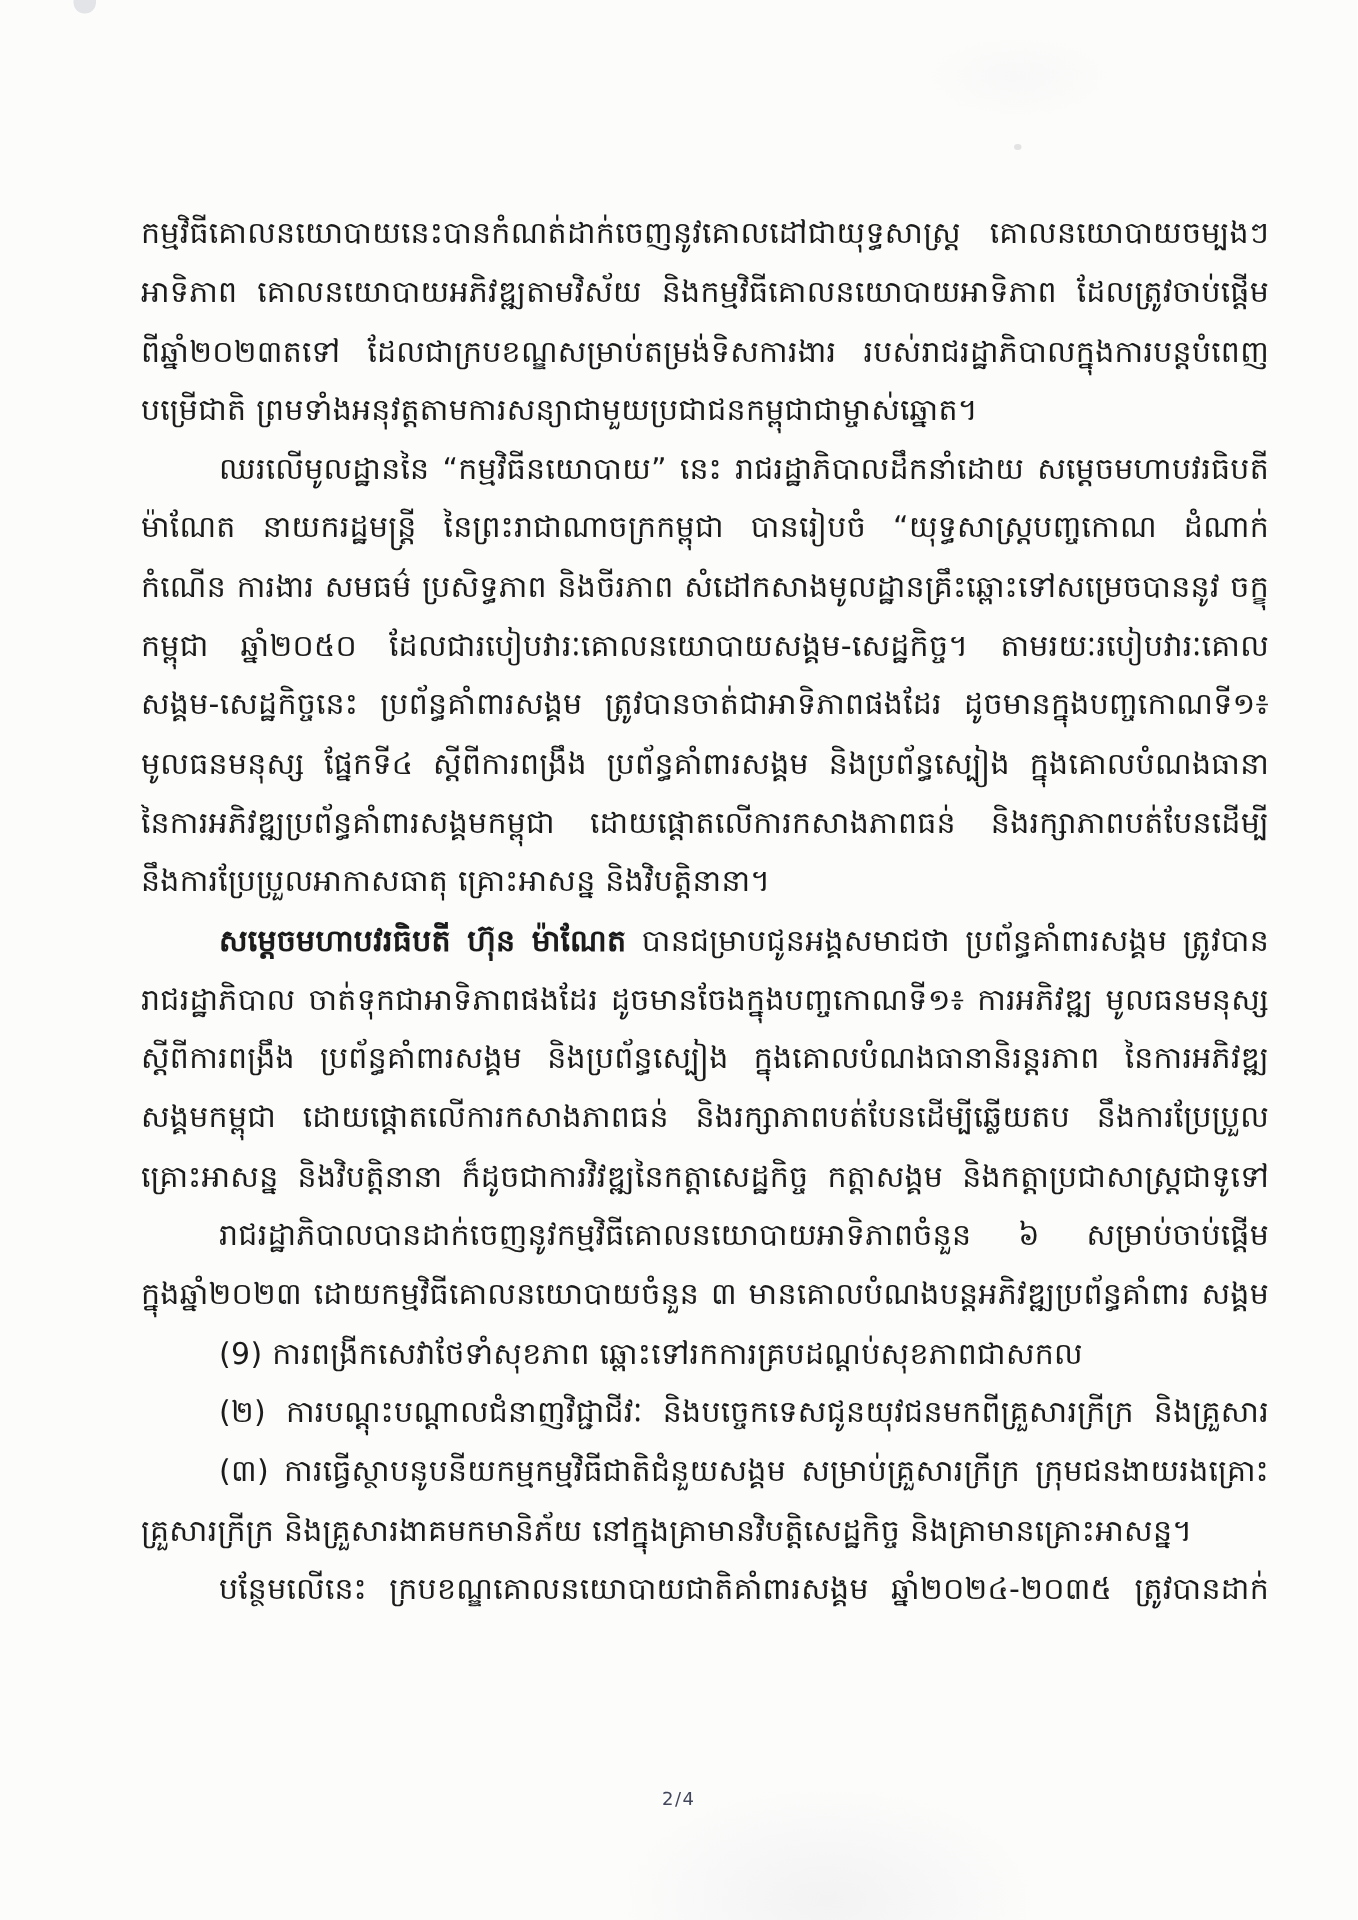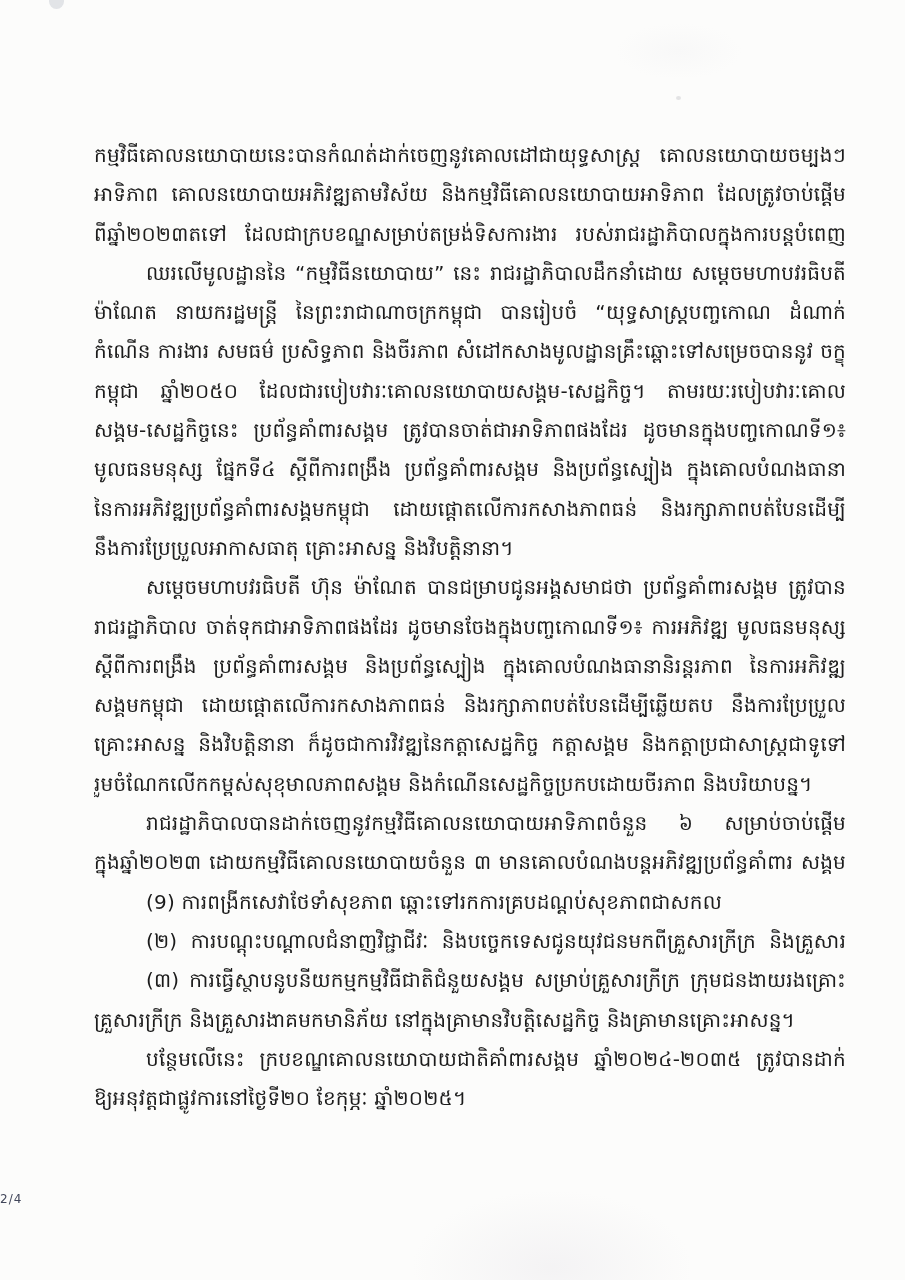"បម្រើជាតិ" div.line { html: none -> <div>បម្រើជាតិ ព្រមទាំងអនុវត្តតាមការសន្យាជាមួយប្រជាជនកម្ពុជាជាម្ចាស់ឆ្នោត។</div> }
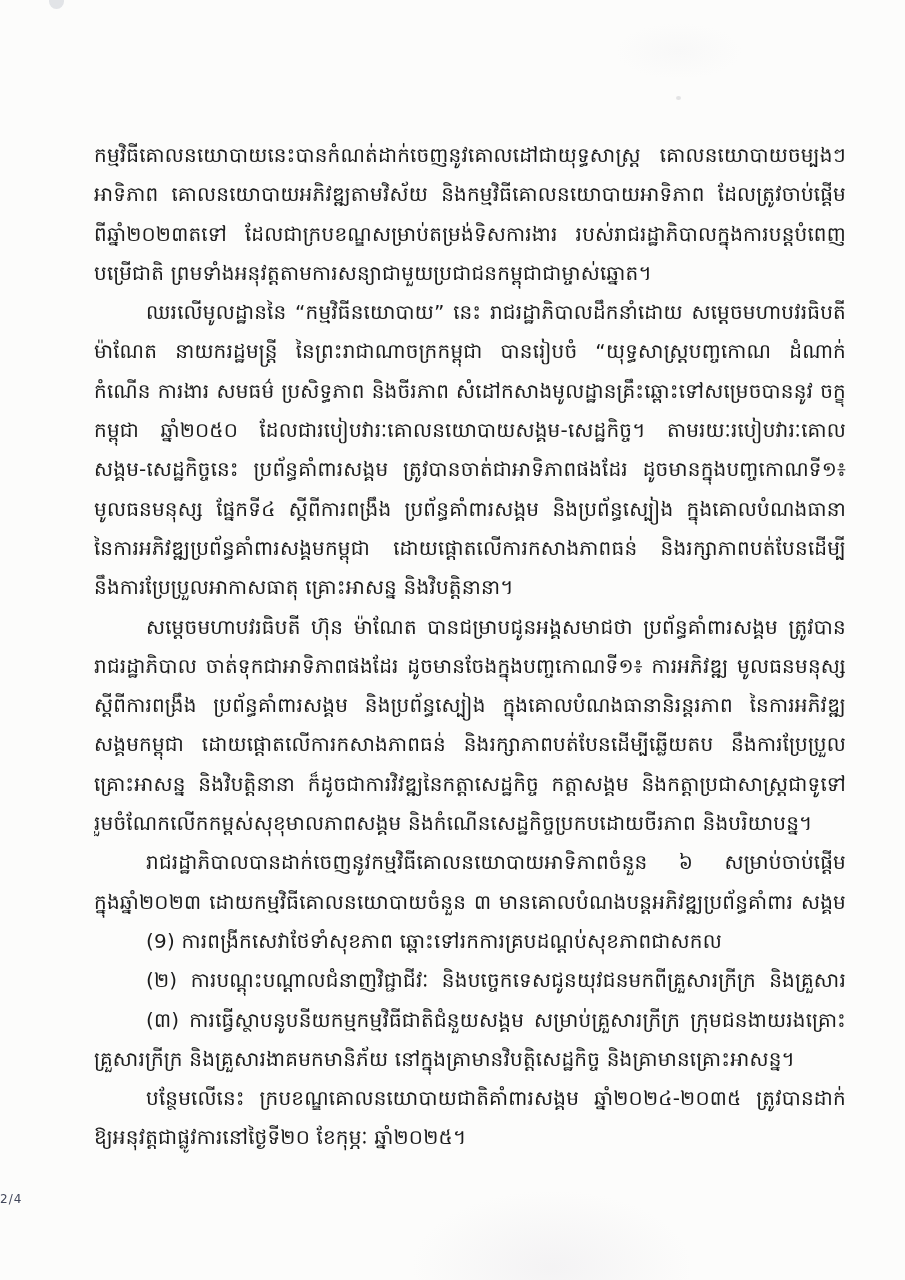"សម្តេចមហាបវរធិបតី ហ៊ុន ម៉ាណែត" .bold-lead { font-weight: 400 -> 700 }
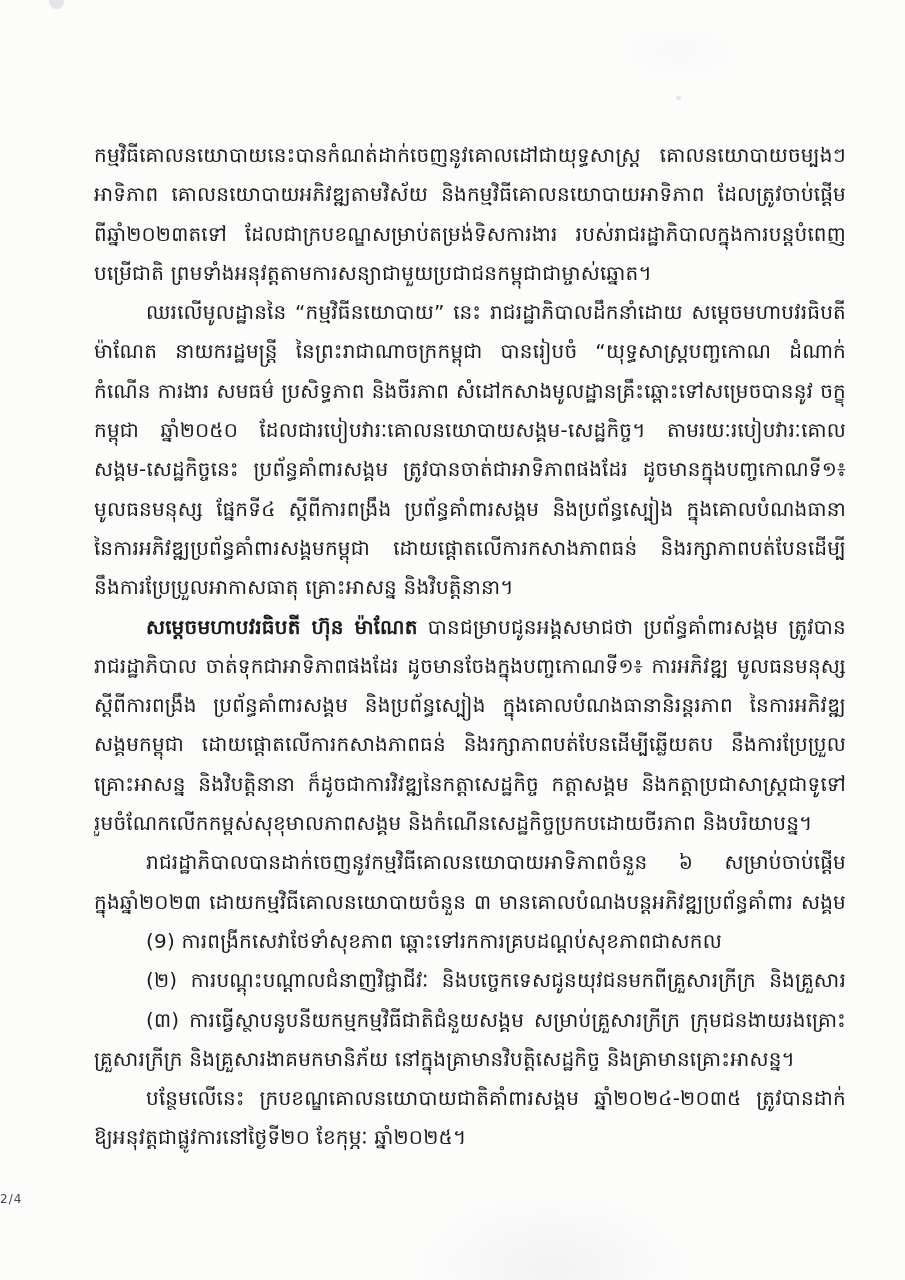"រួមចំណែកលើកកម្ពស់សុខុមាលភាពសង្គម" div.line { html: <div>រួមចំណែកលើកកម្ពស់សុខុមាលភាពសង្គម និងកំណើនសេដ្ឋកិច្ចប្រកបដោយចីរភាព និងបរិយាបន្ន។</div> -> none }
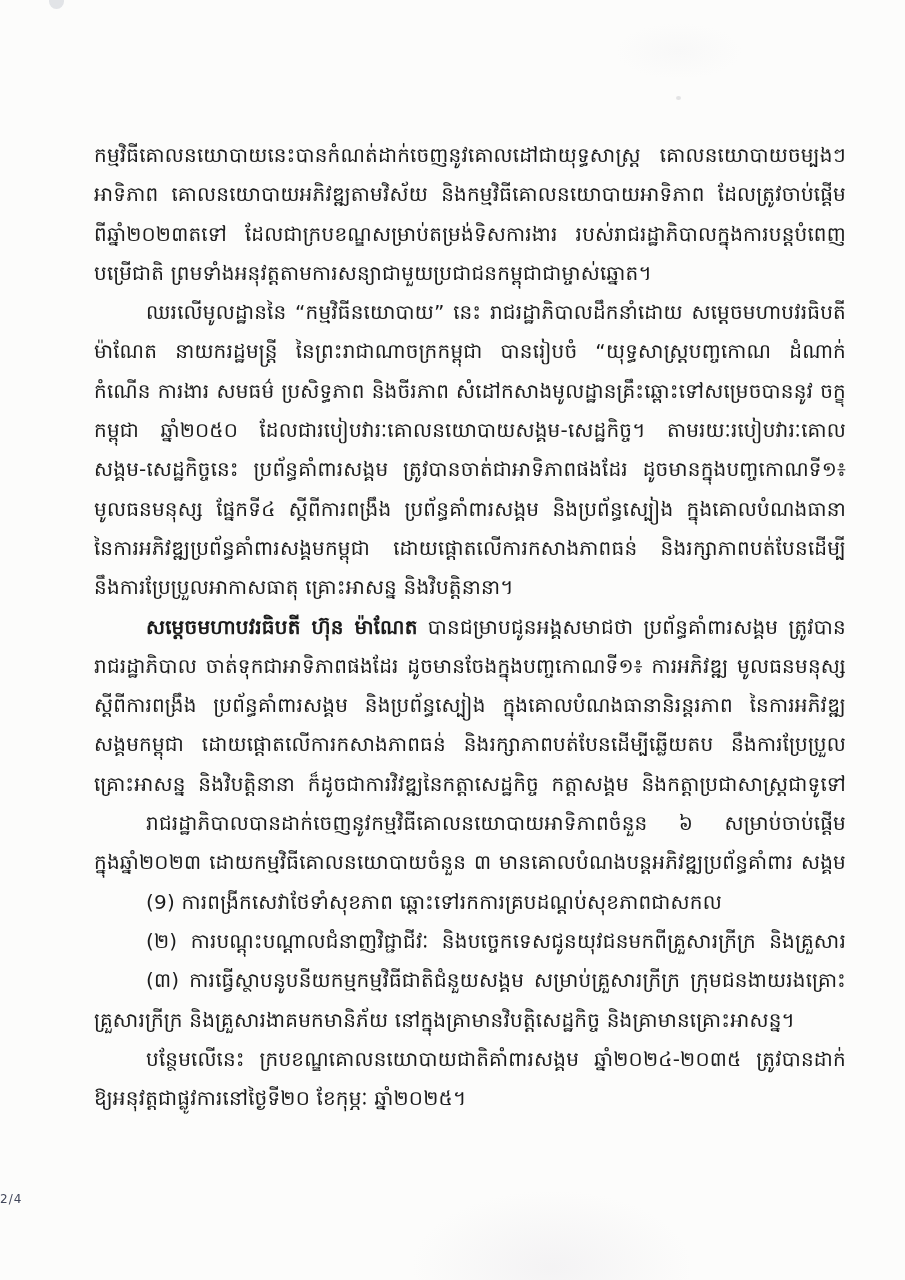"ឱ្យអនុវត្តជាផ្លូវការនៅថ្ងៃទី២០ ខែកុម្ភៈ" div.line { html: <div>ឱ្យអនុវត្តជាផ្លូវការនៅថ្ងៃទី២០ ខែកុម្ភៈ ឆ្នាំ២០២៥។</div> -> none }
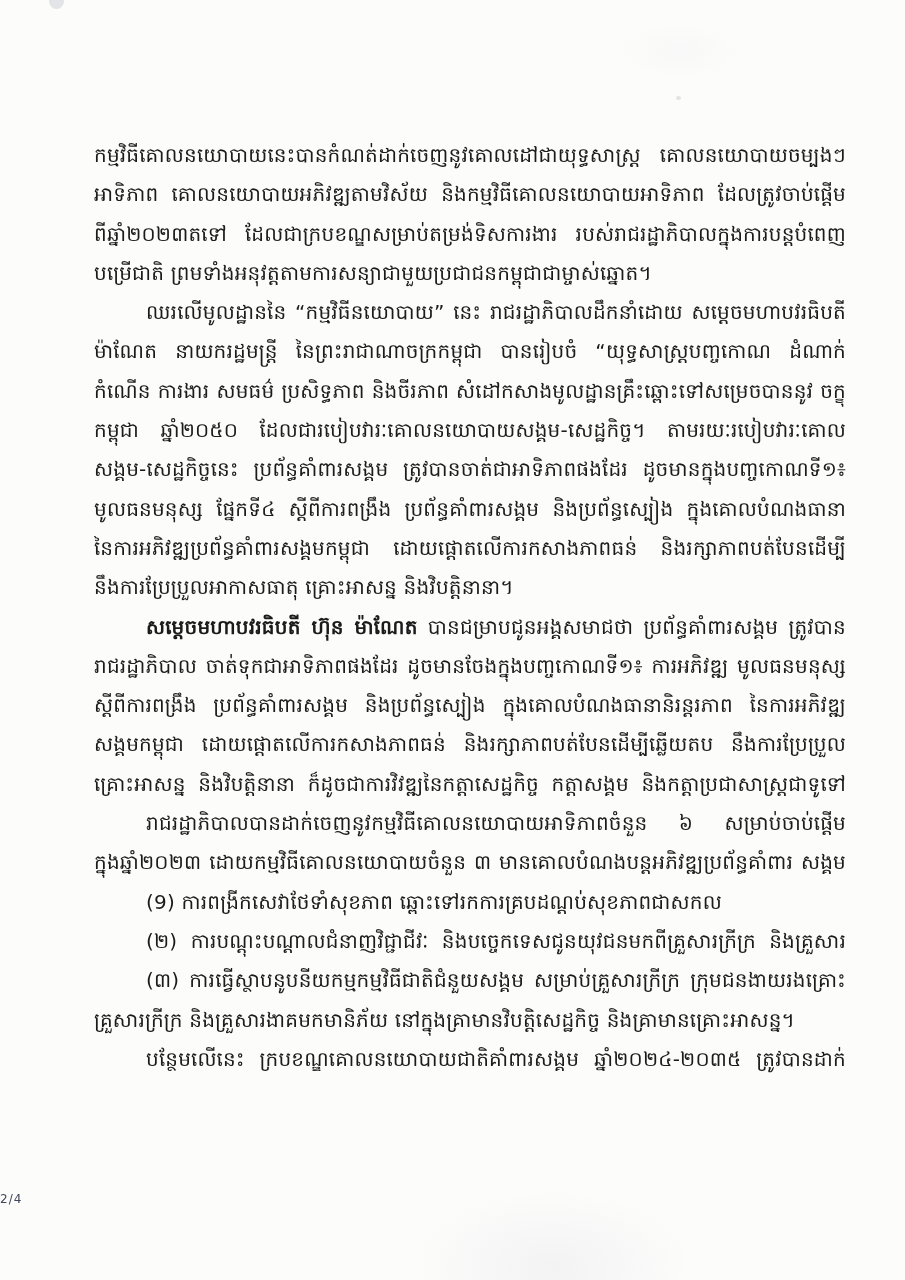"2/4" .page-number { text-align: none -> center }
